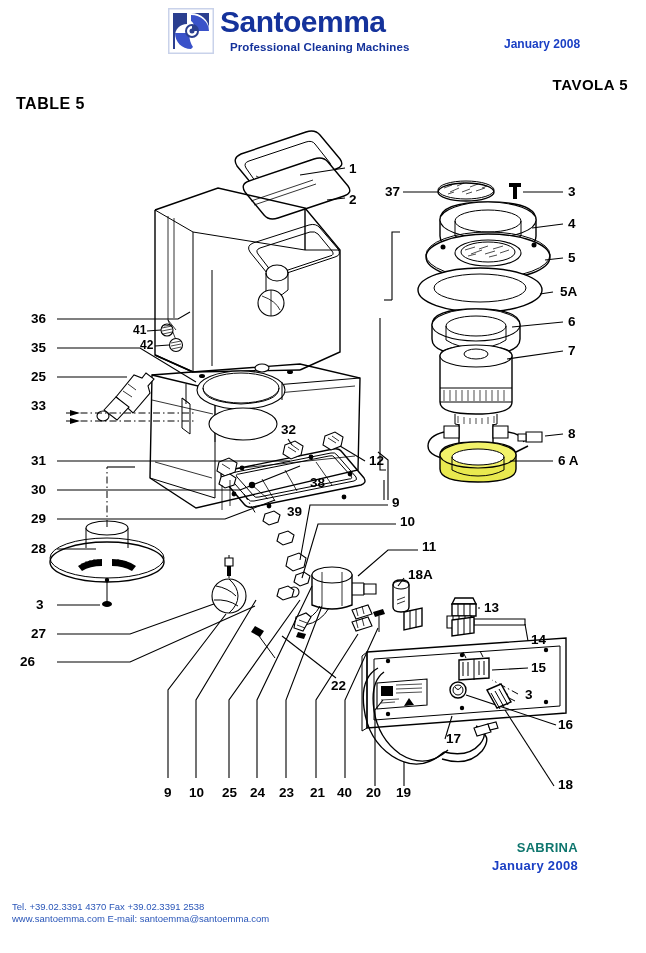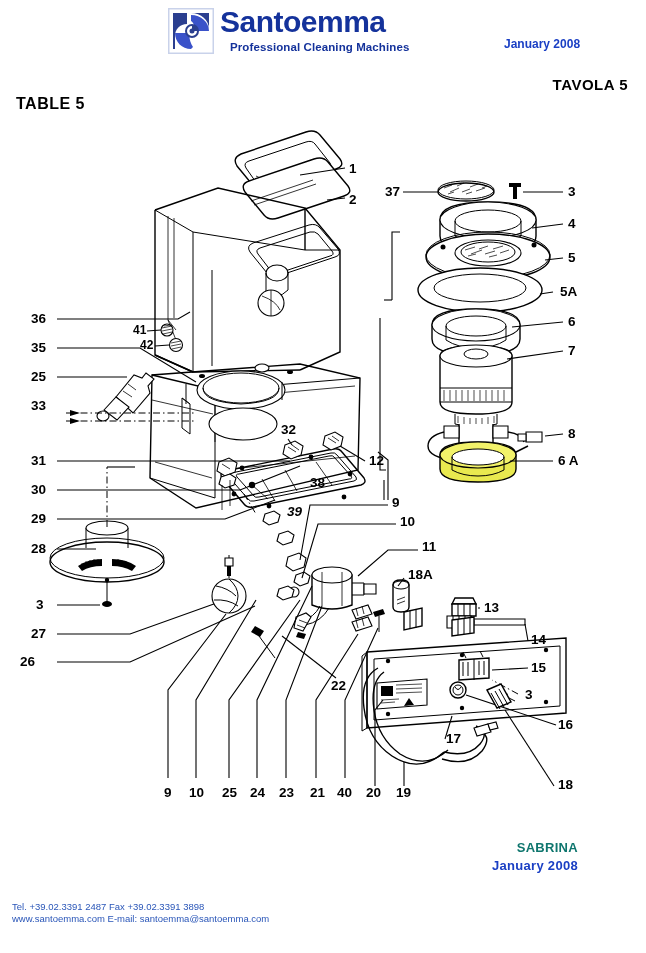"39" div.lbl { font-style: italic -> none }
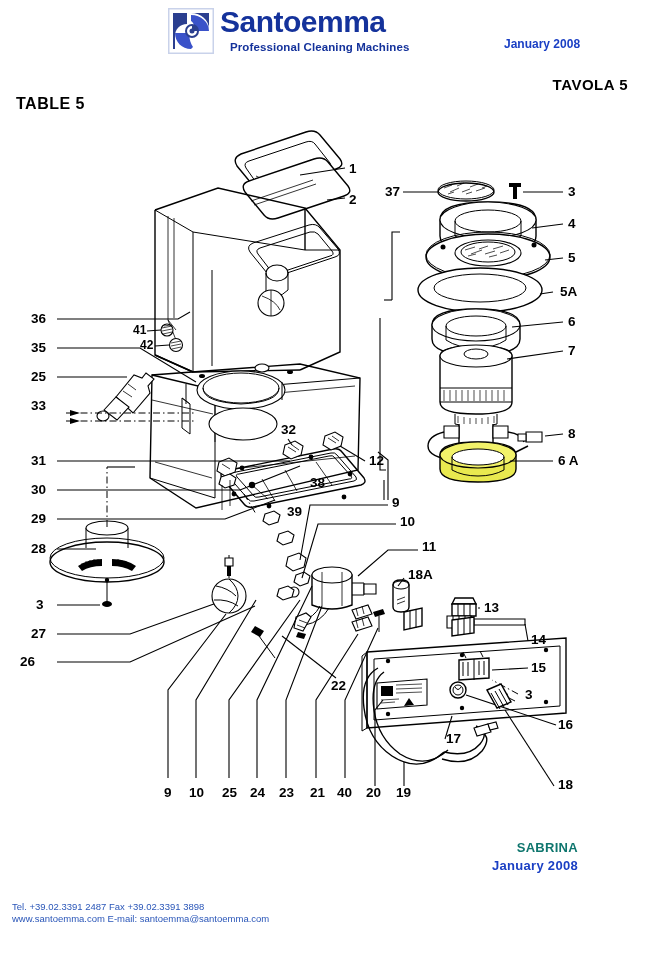"Tel. +39.02.3391 2487 Fax +39.02.3391" div { text: 2487   Fax  +39.02.3391 3898 -> 4370   Fax  +39.02.3391 2538 }
